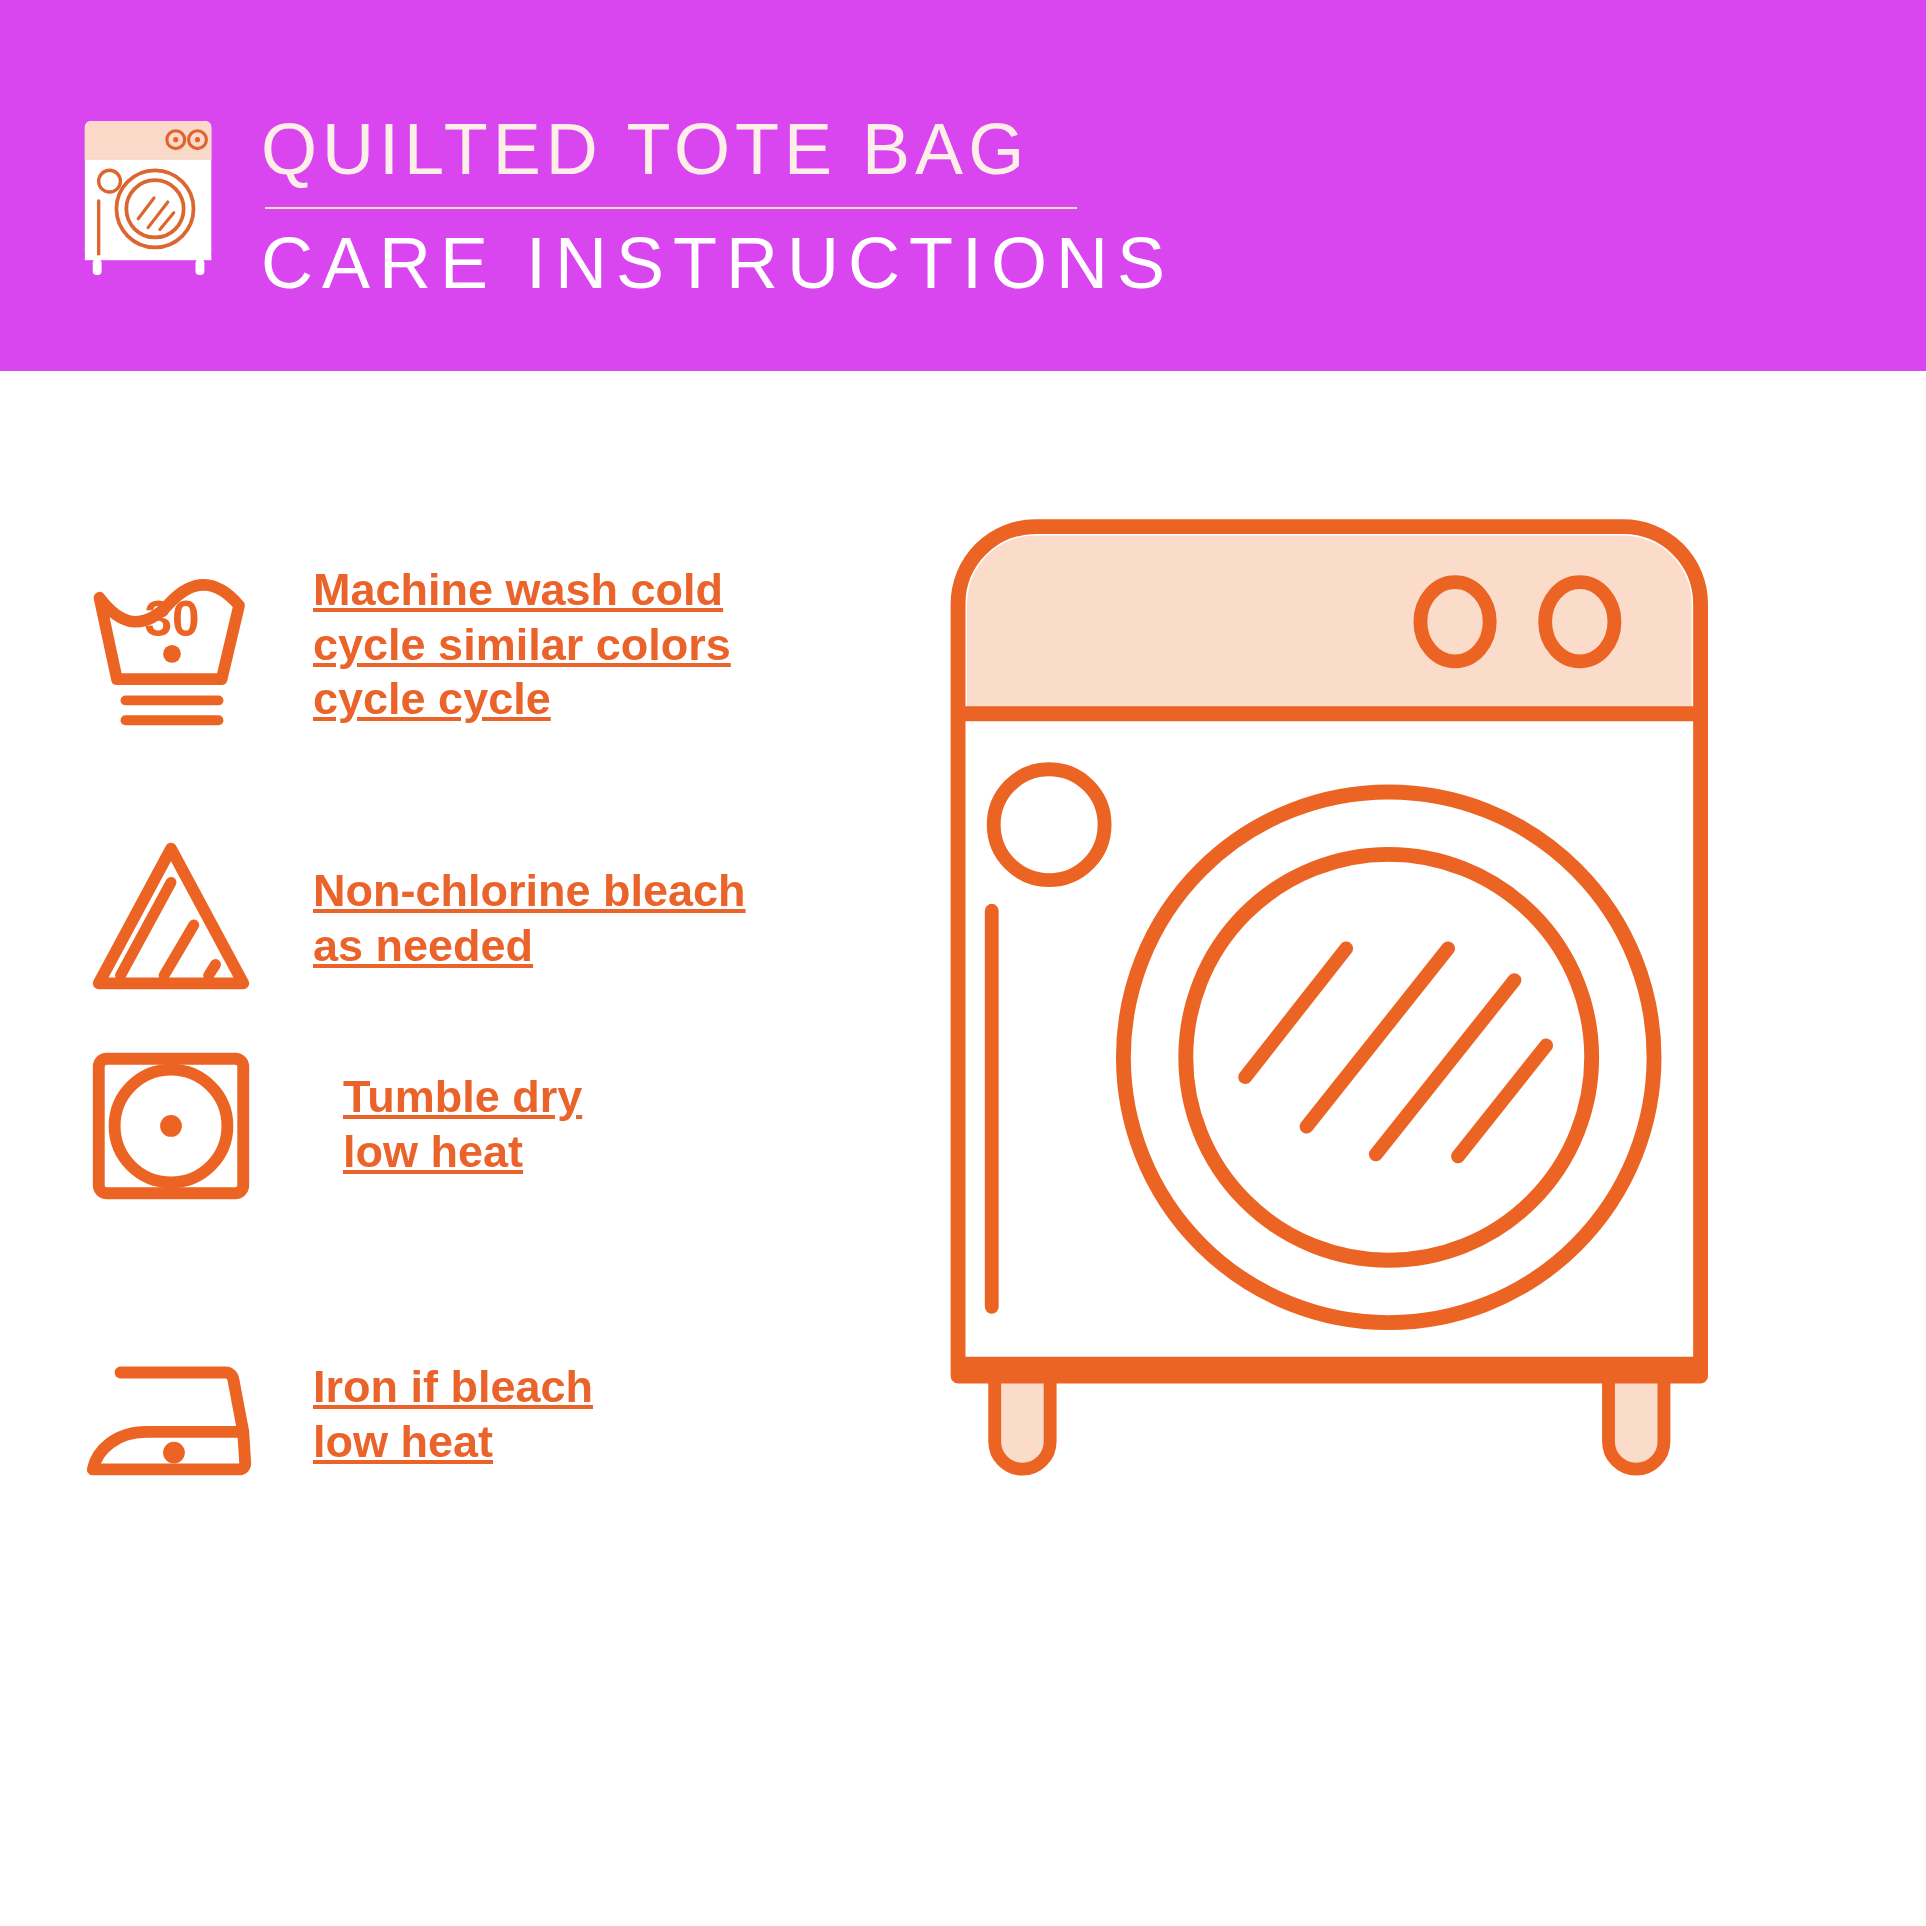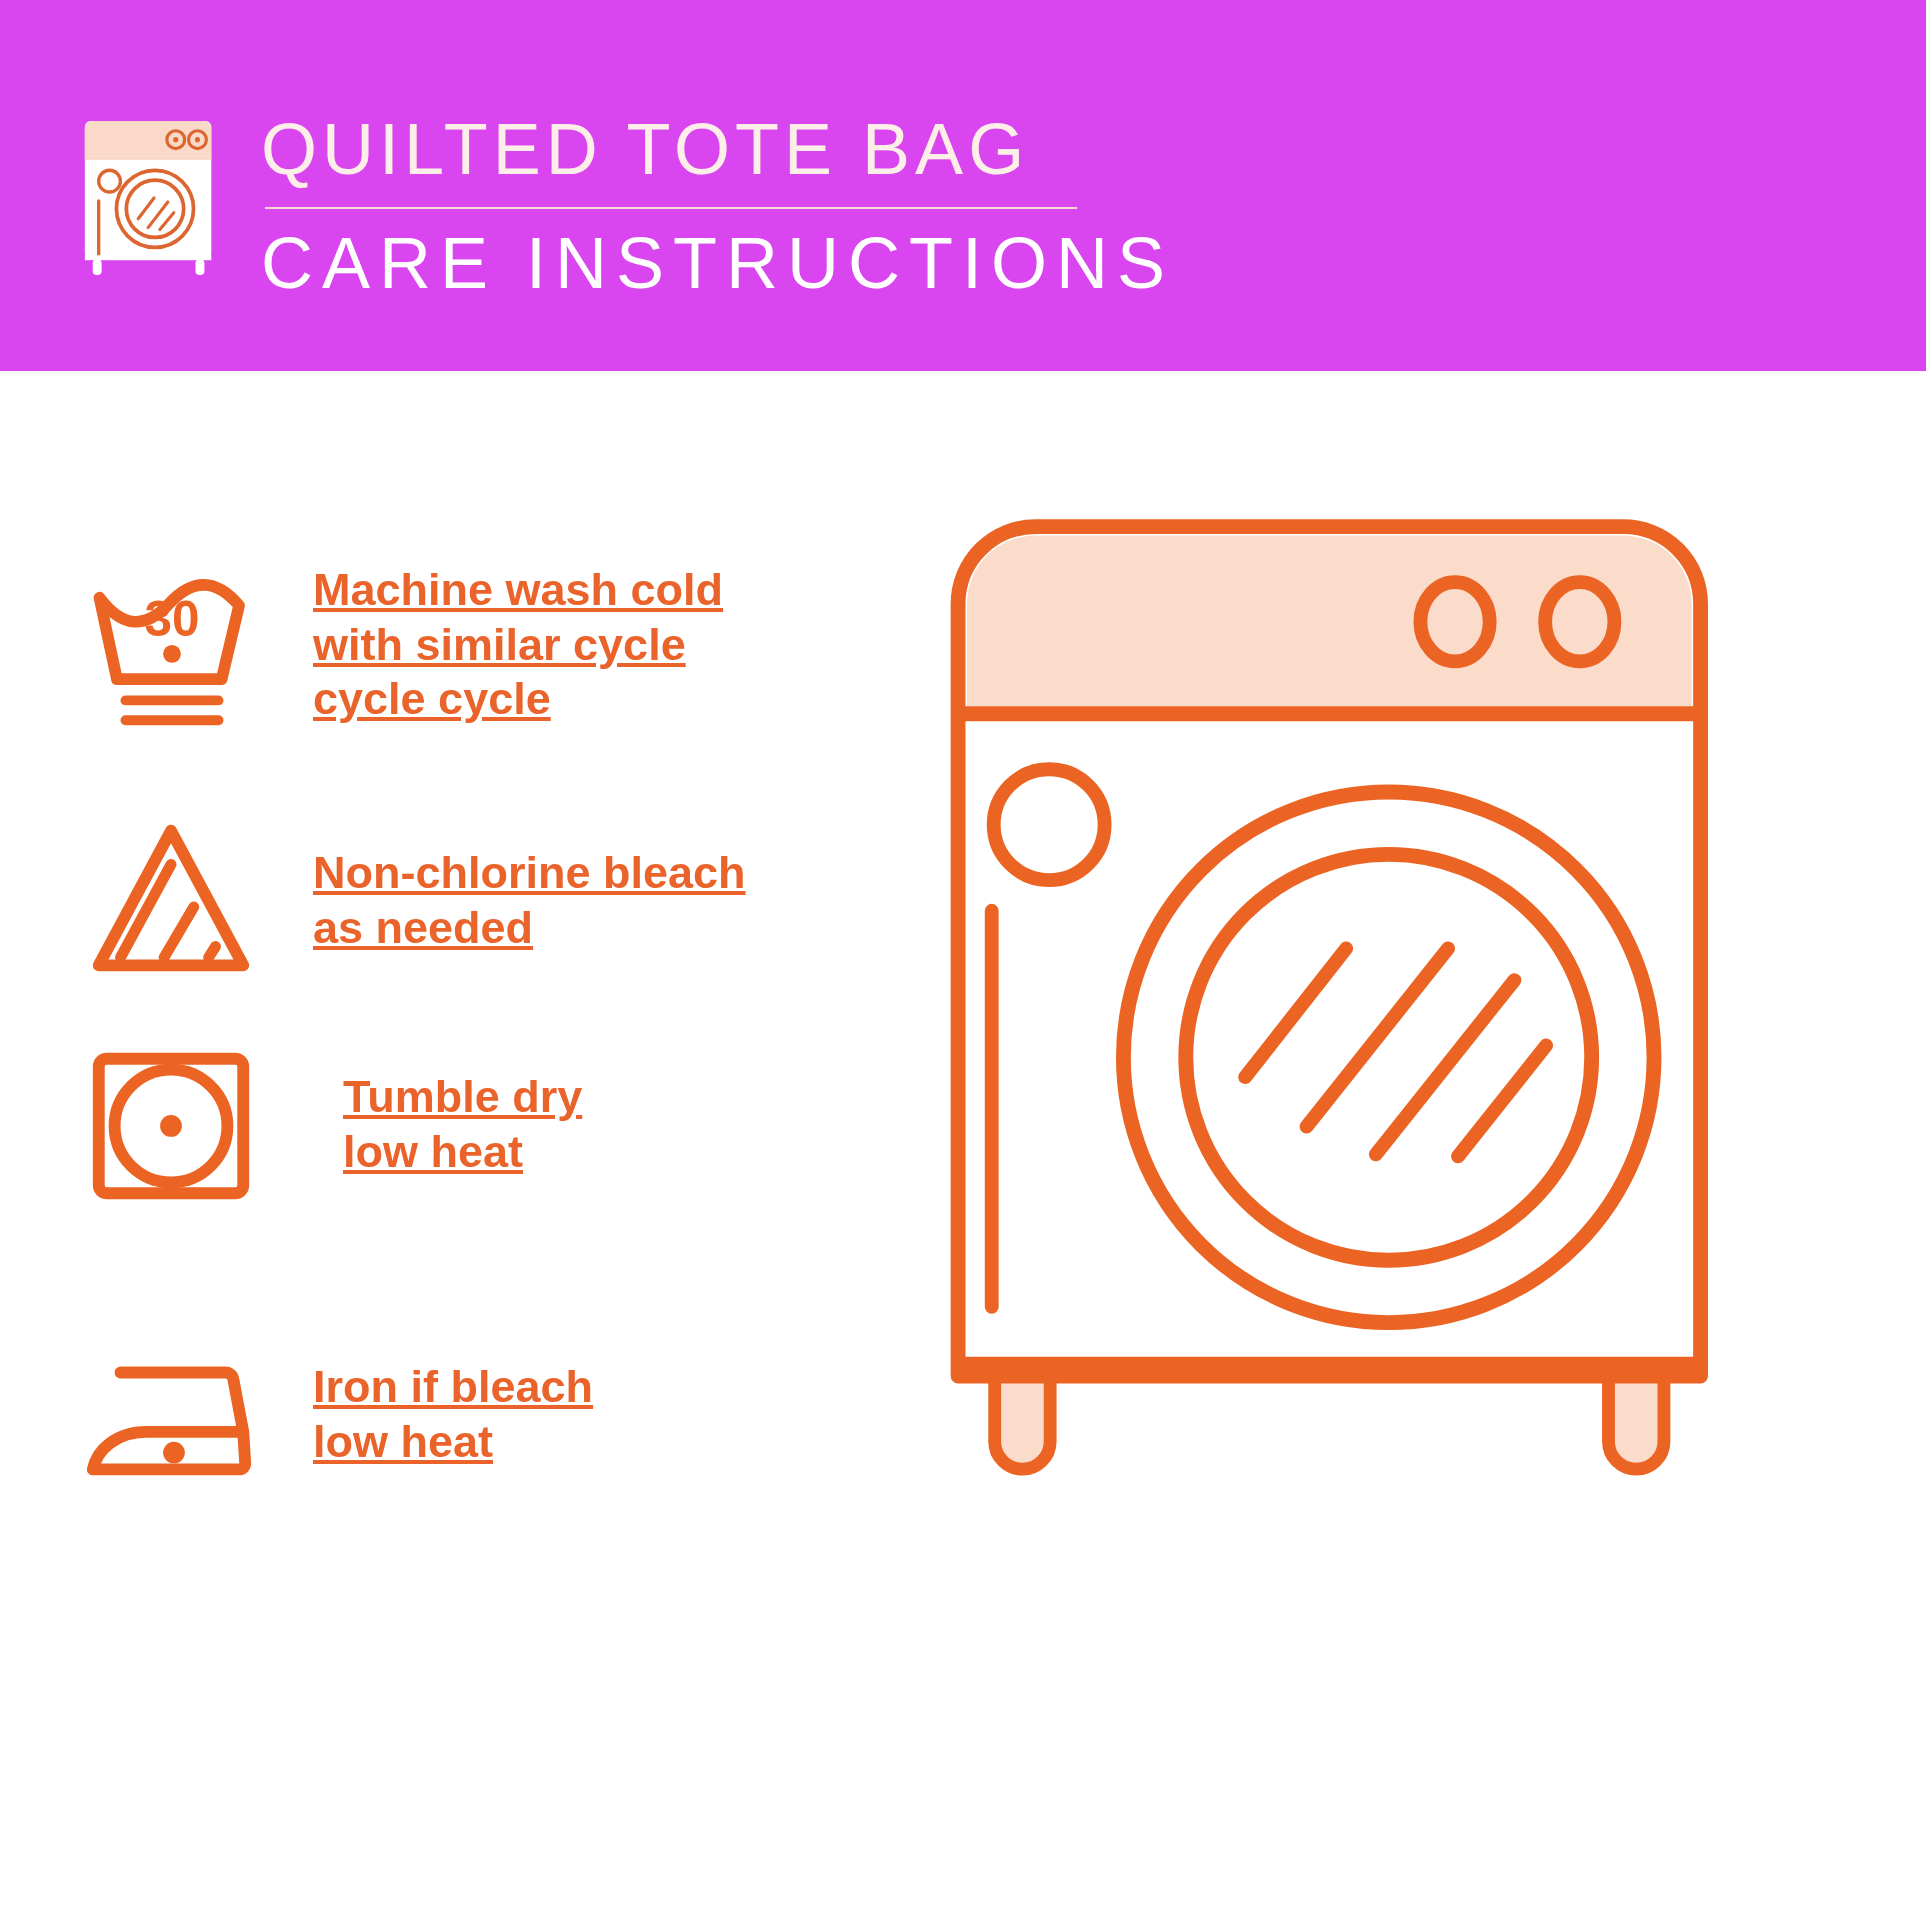"with similar cycle" div { text: with similar cycle -> cycle similar colors }
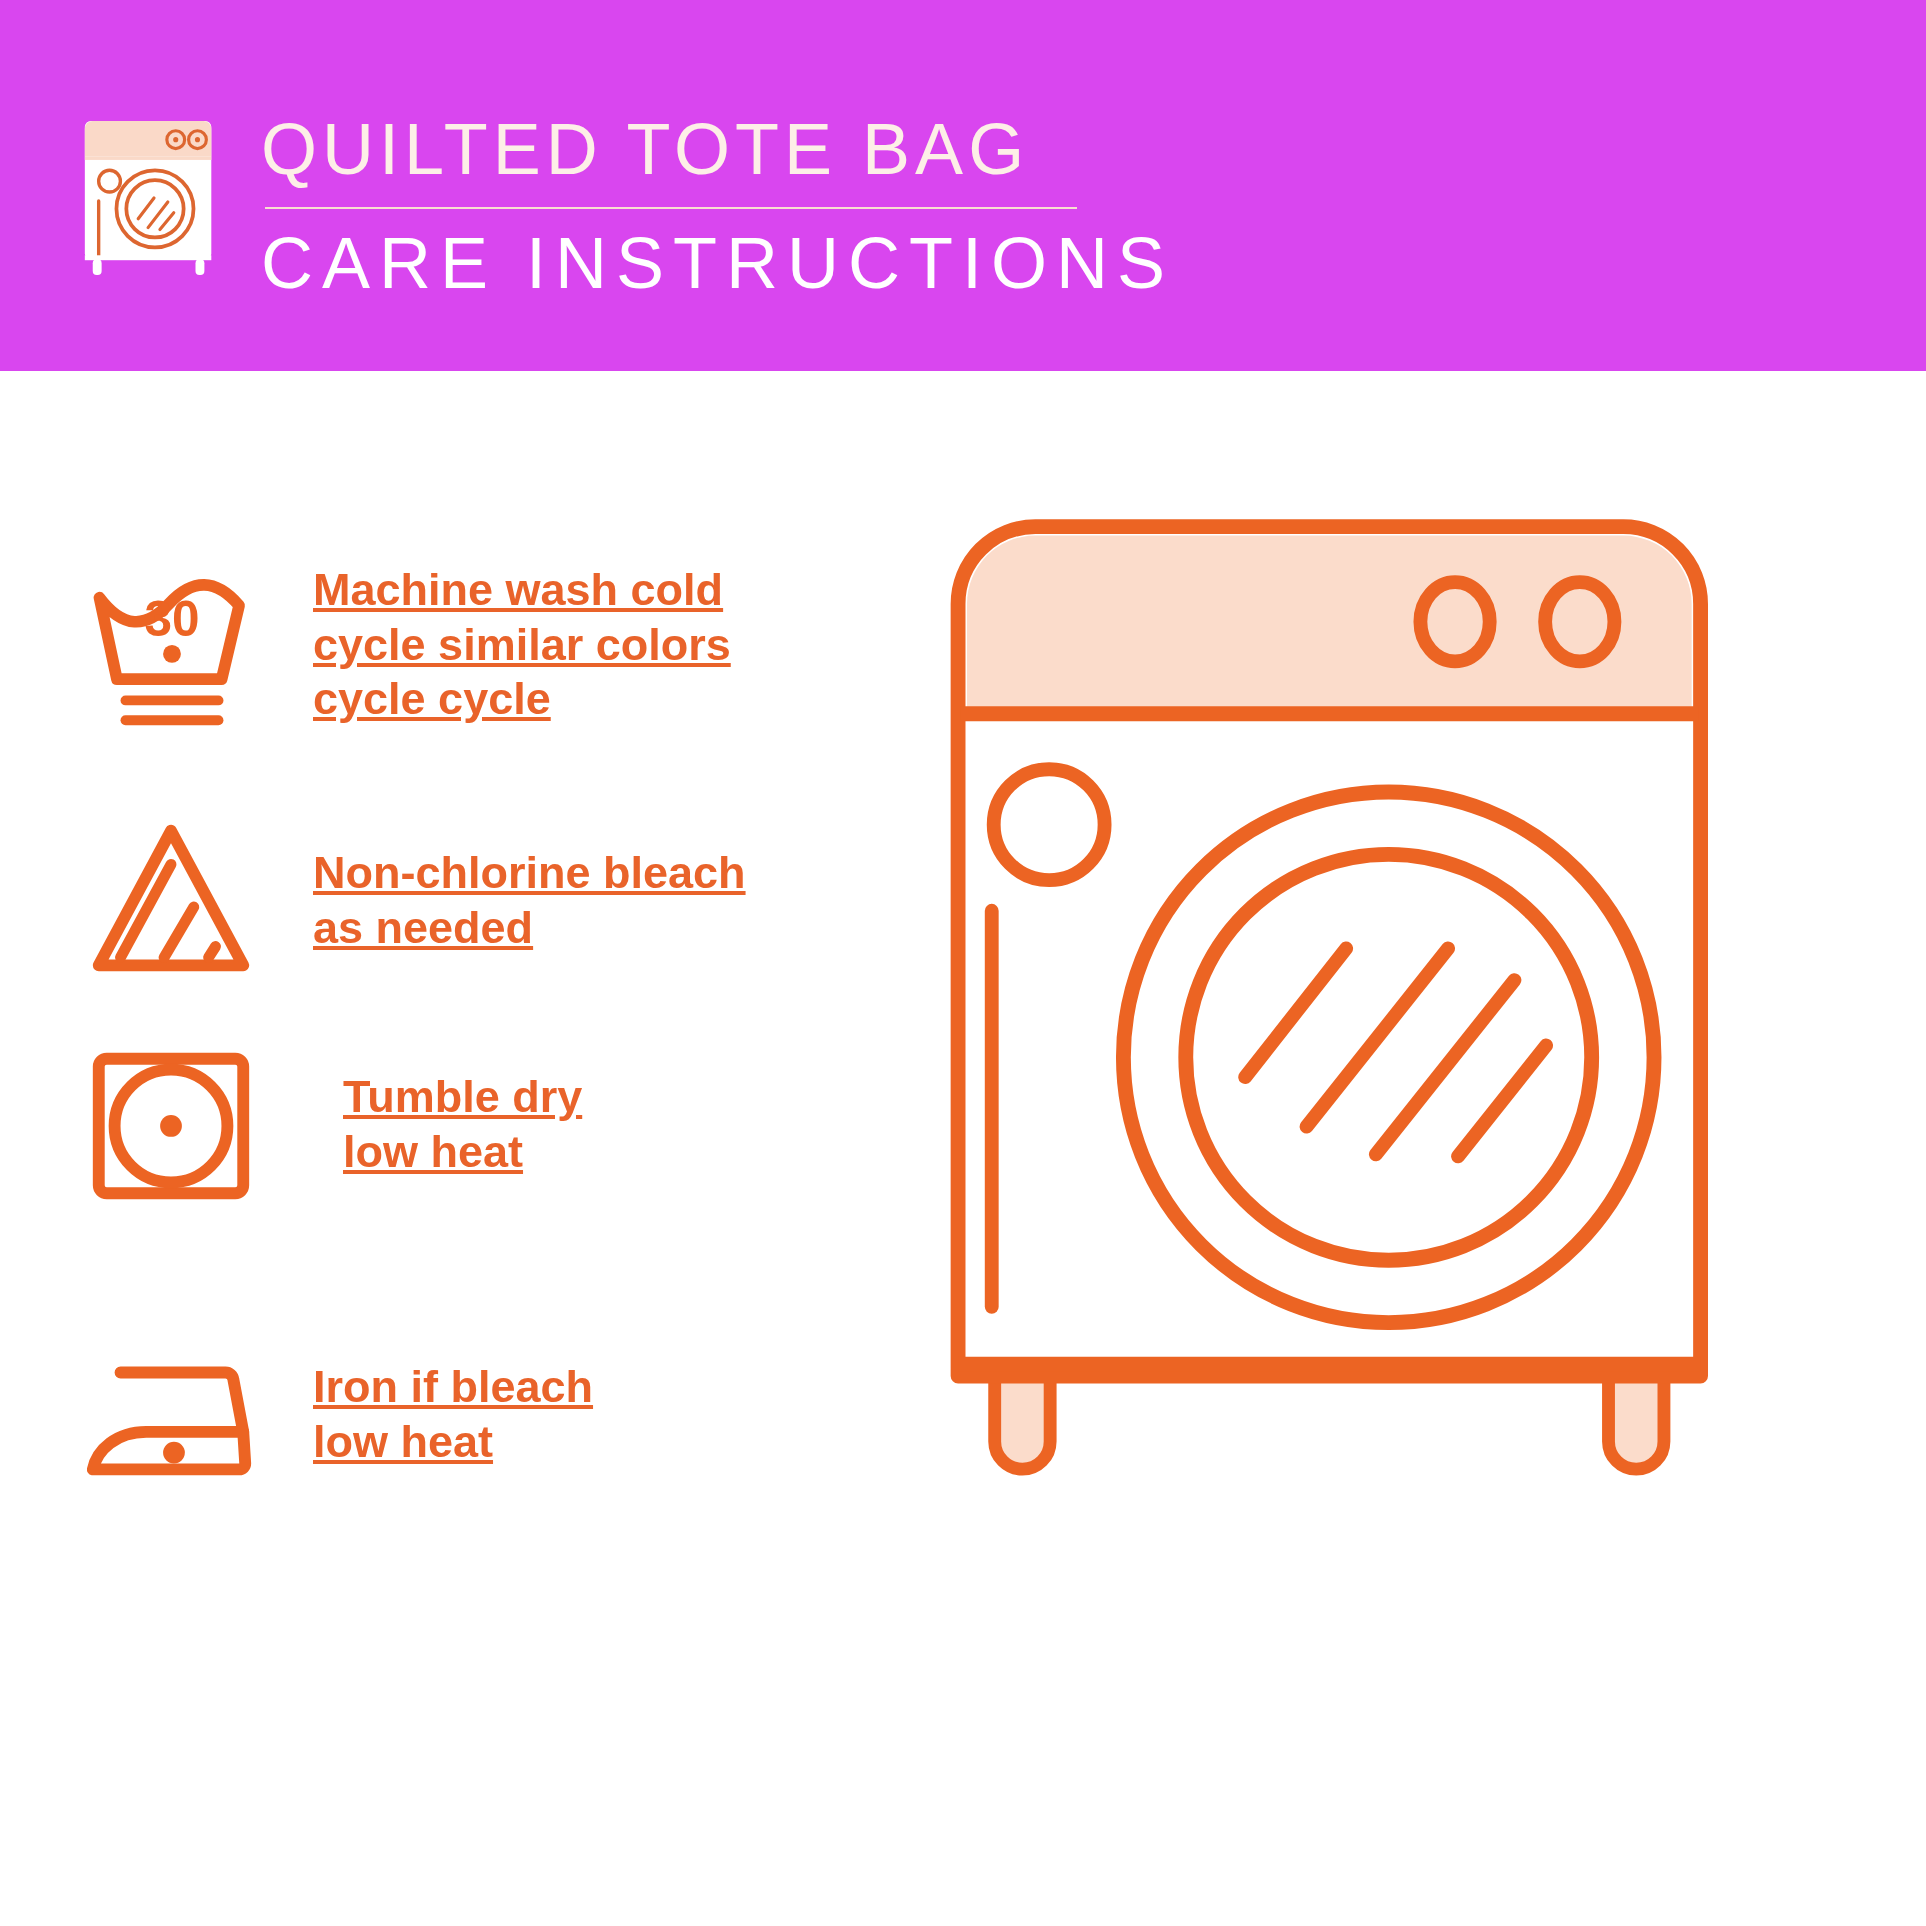"Non-chlorine bleach" .care-row.r1 { top: 436px -> 454px }
